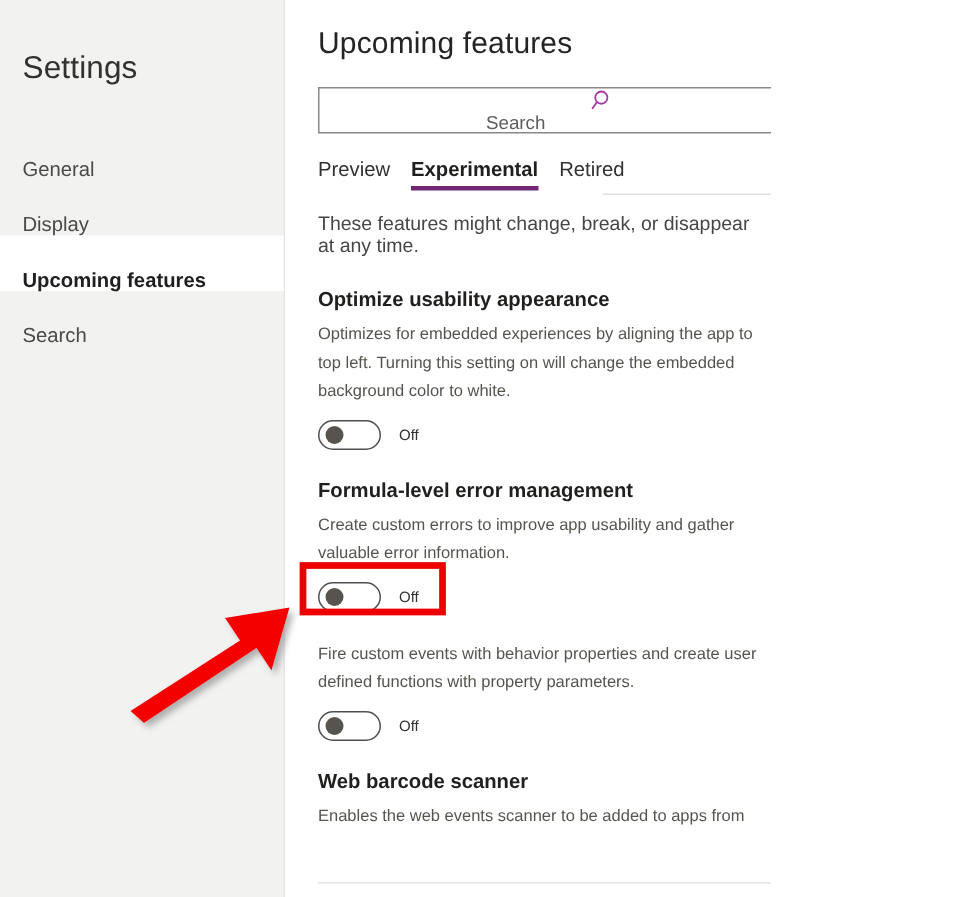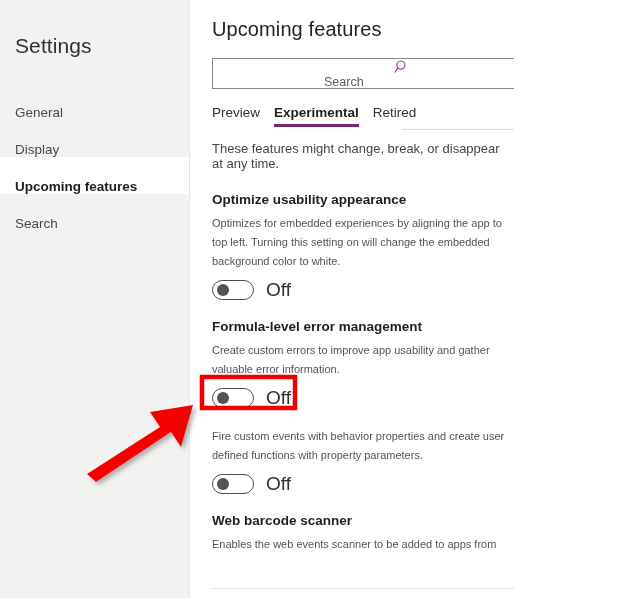"Off" .toggle-label { font-size: 19px -> 10px }
